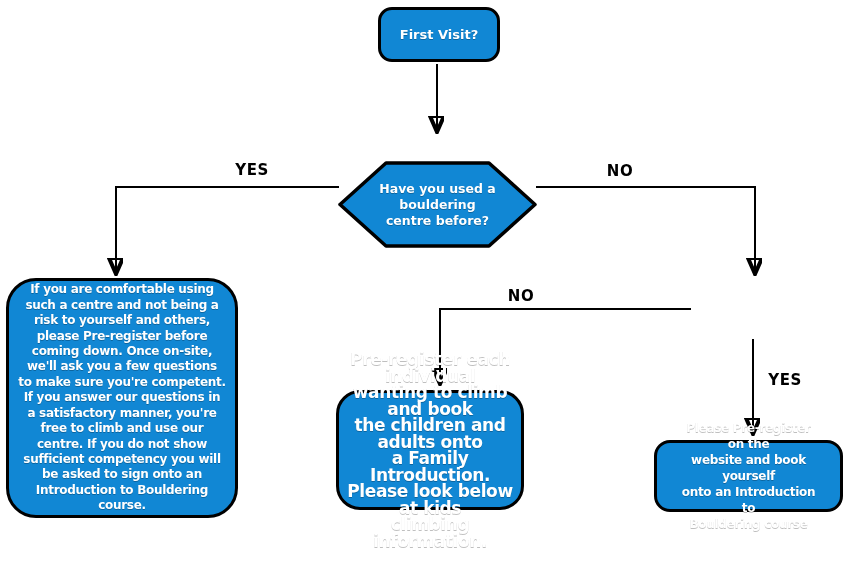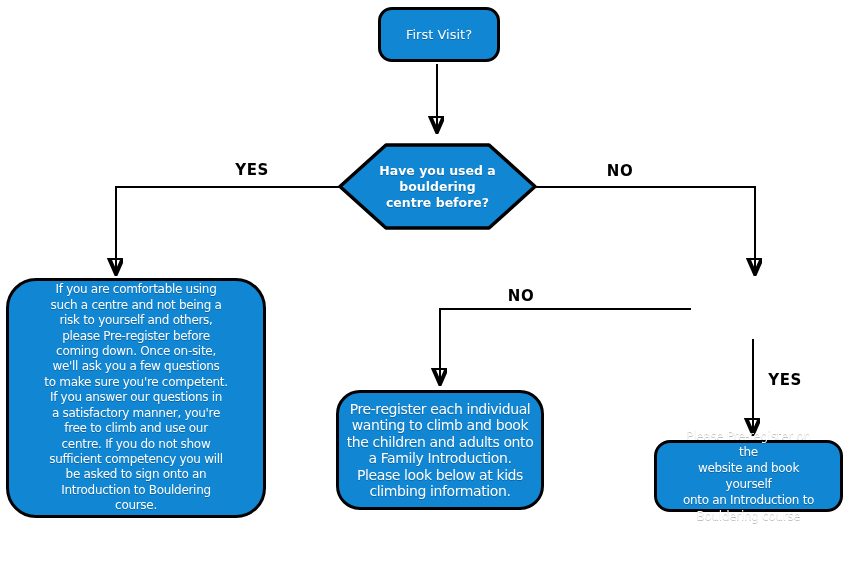"First Visit?" .node { font-weight: normal -> bold }
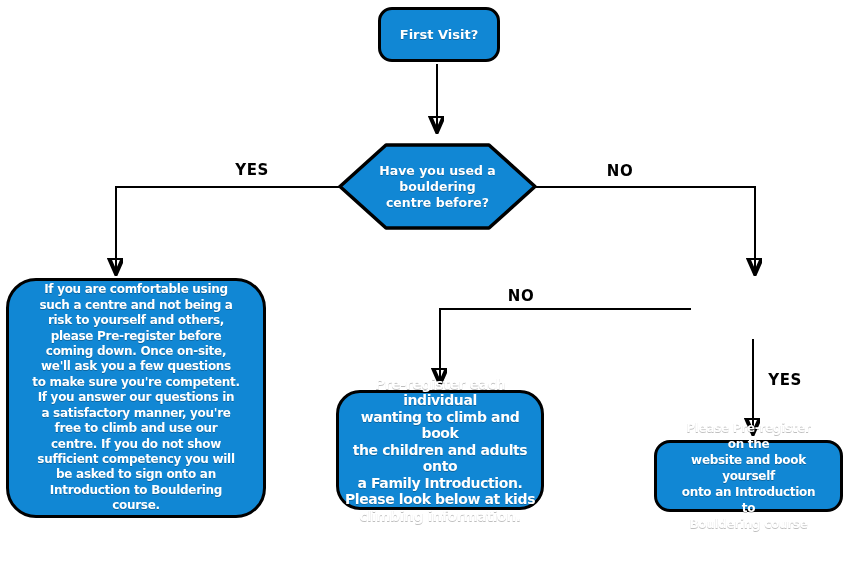"Have you used a" .hex { margin-top: none -> 18px }
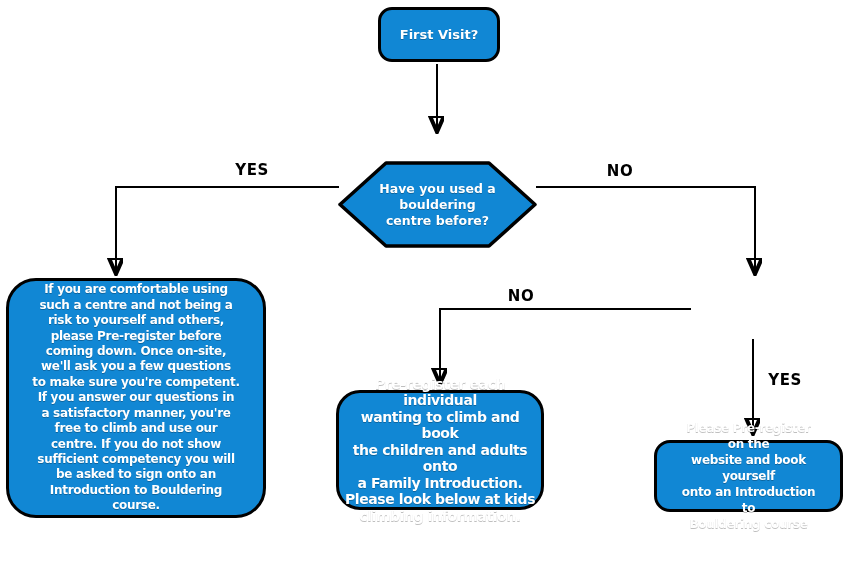"If you are comfortable using" #node-big-left { width: 260px -> 232px }
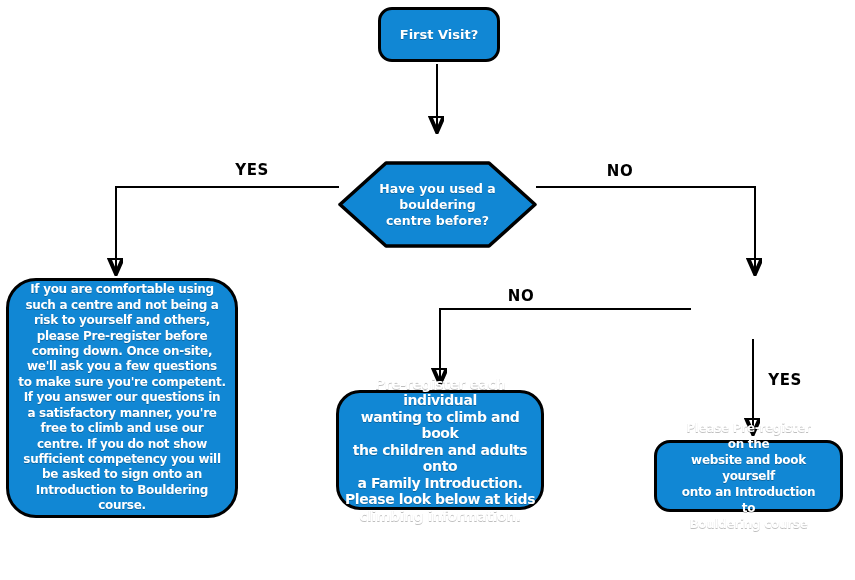"Pre-register each individual" #node-family { font-size: 14px -> 17px; width: 208px -> 188px }
